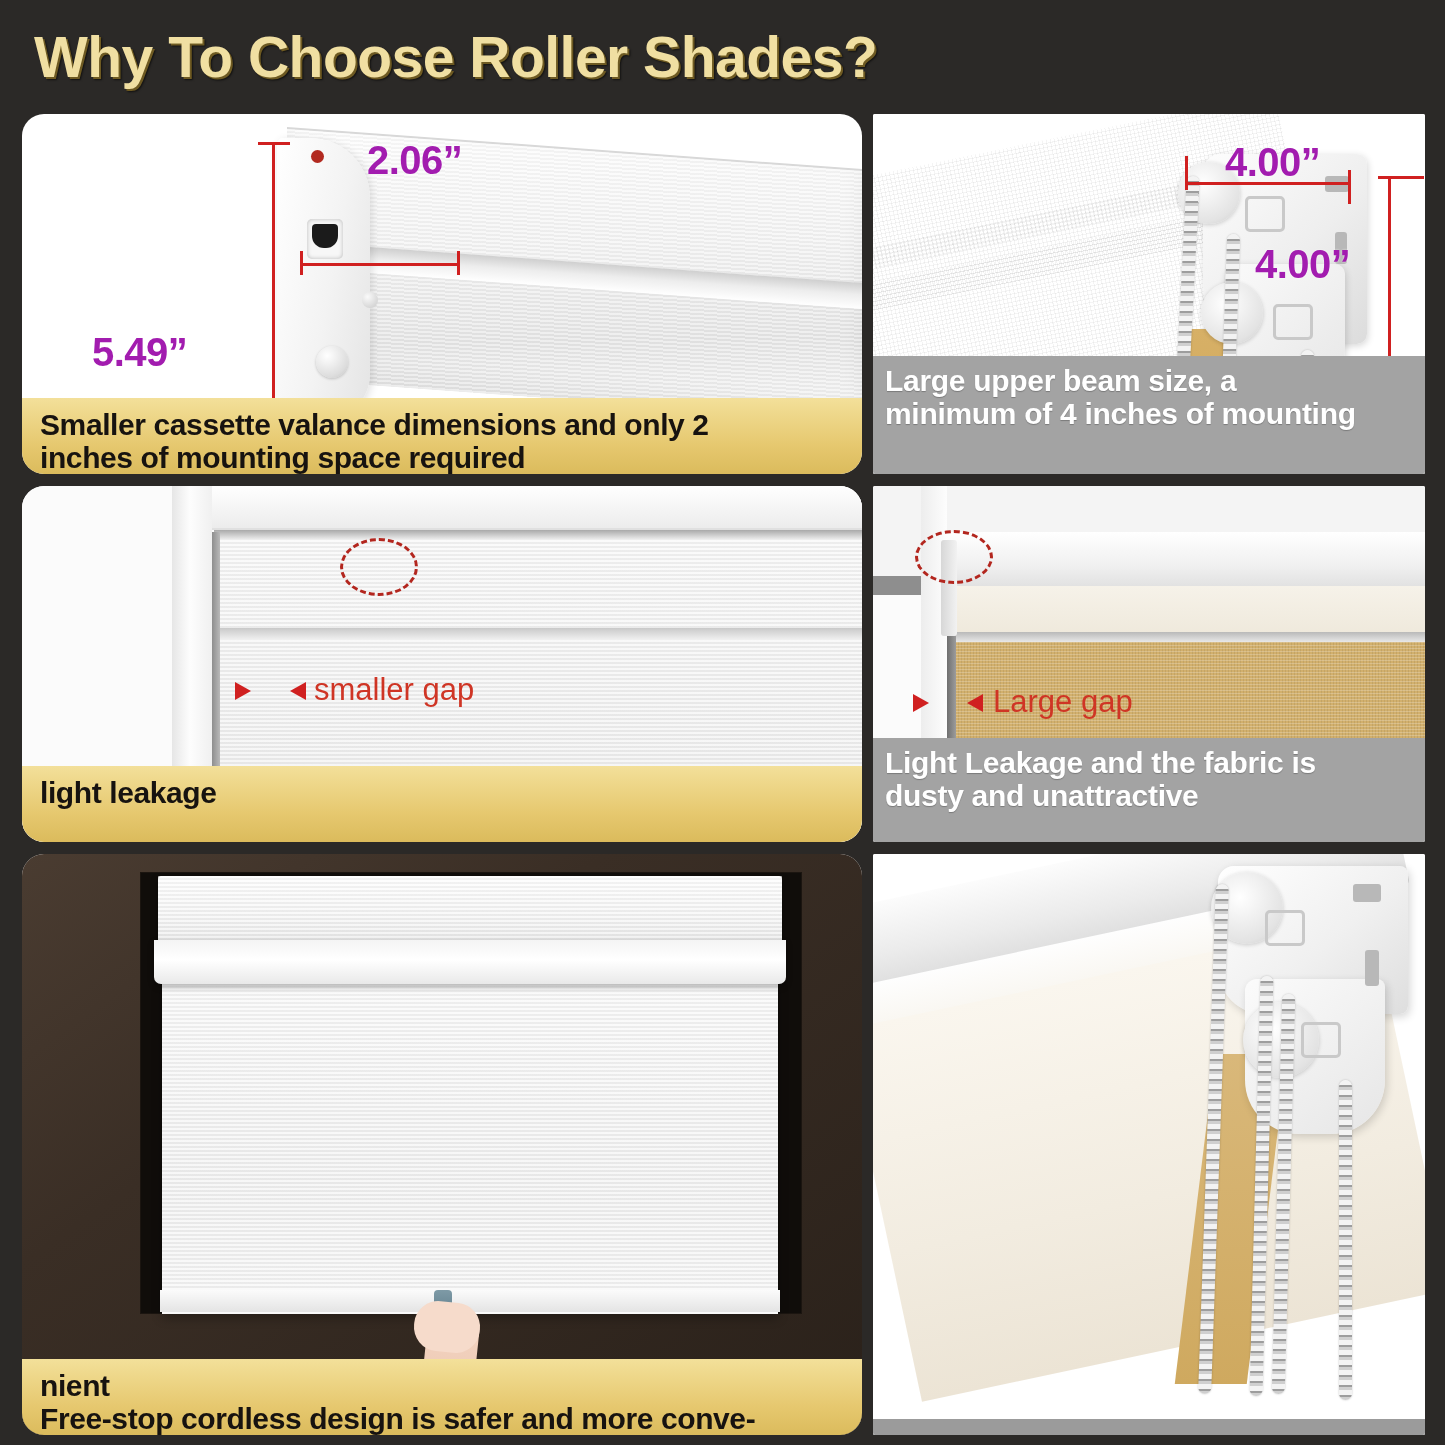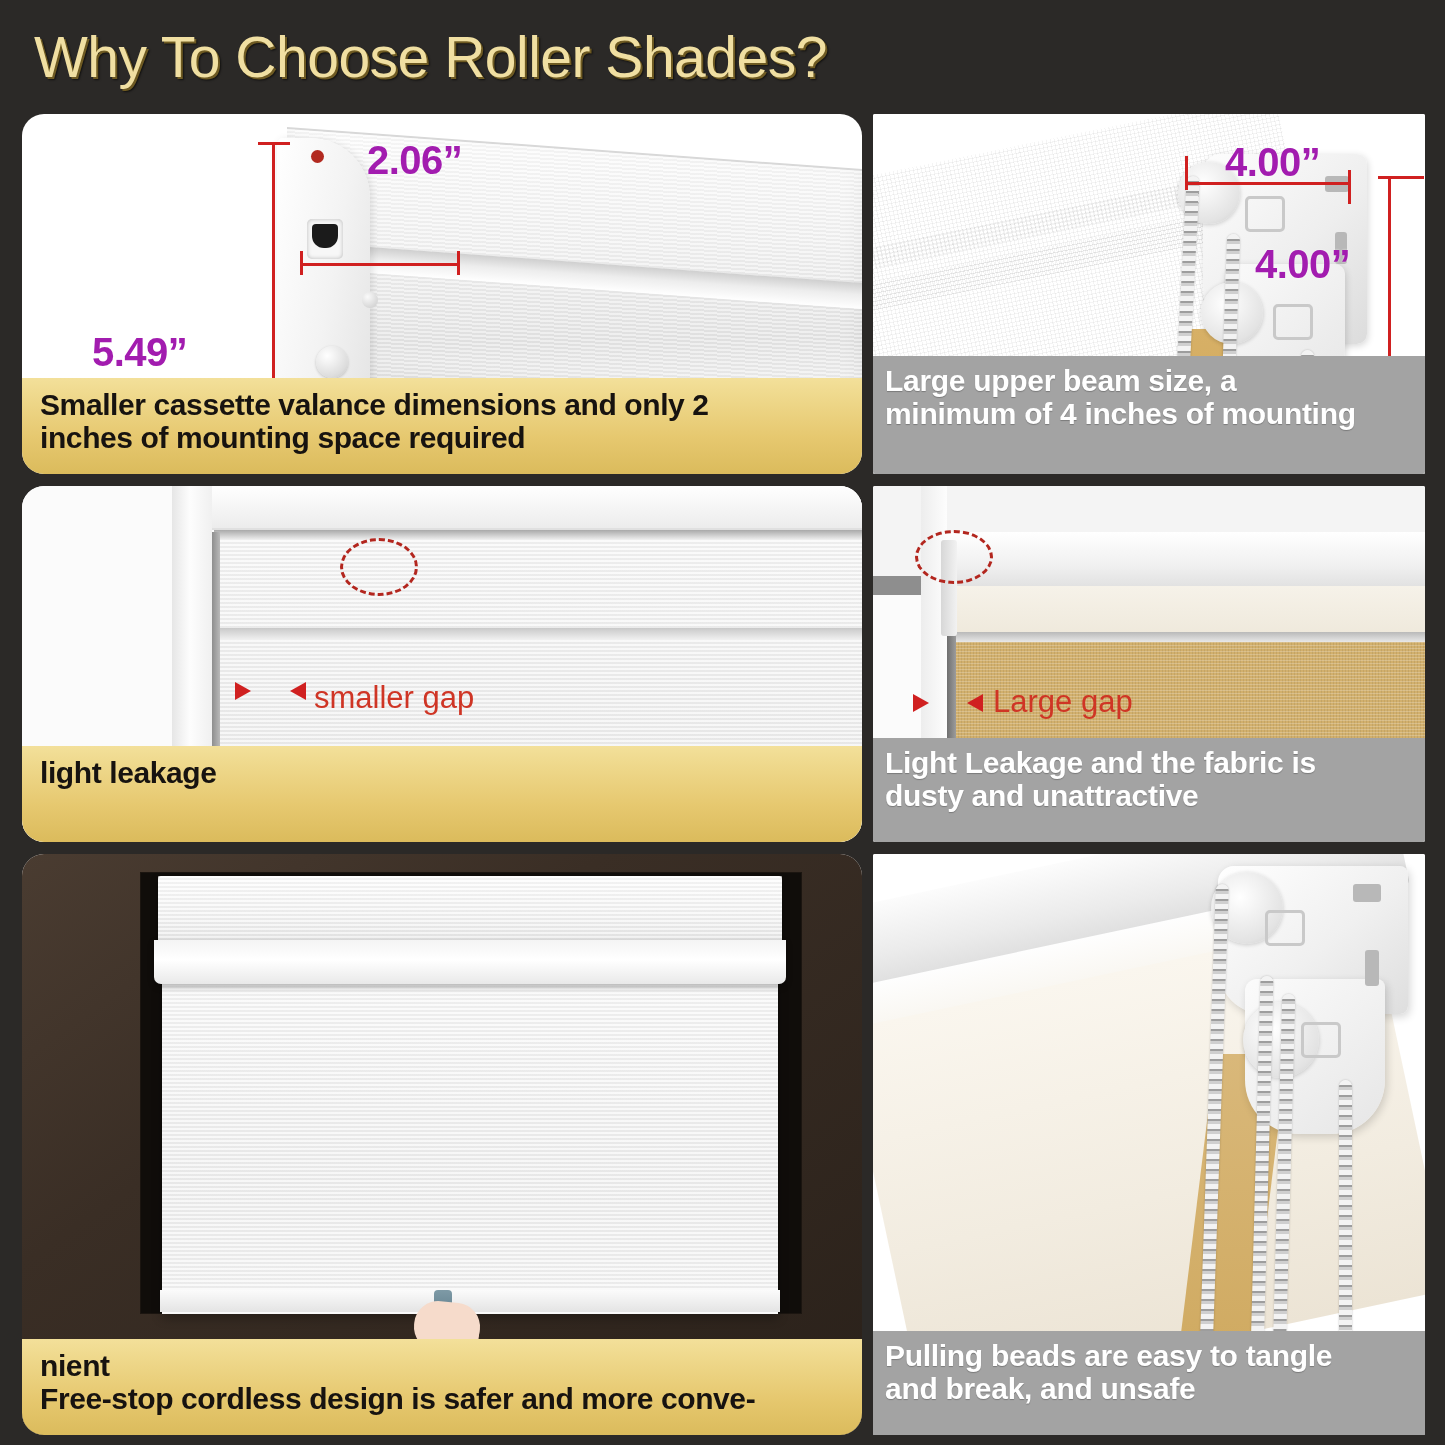"Why To Choose Roller Shades?" #page-title { font-weight: normal -> bold }
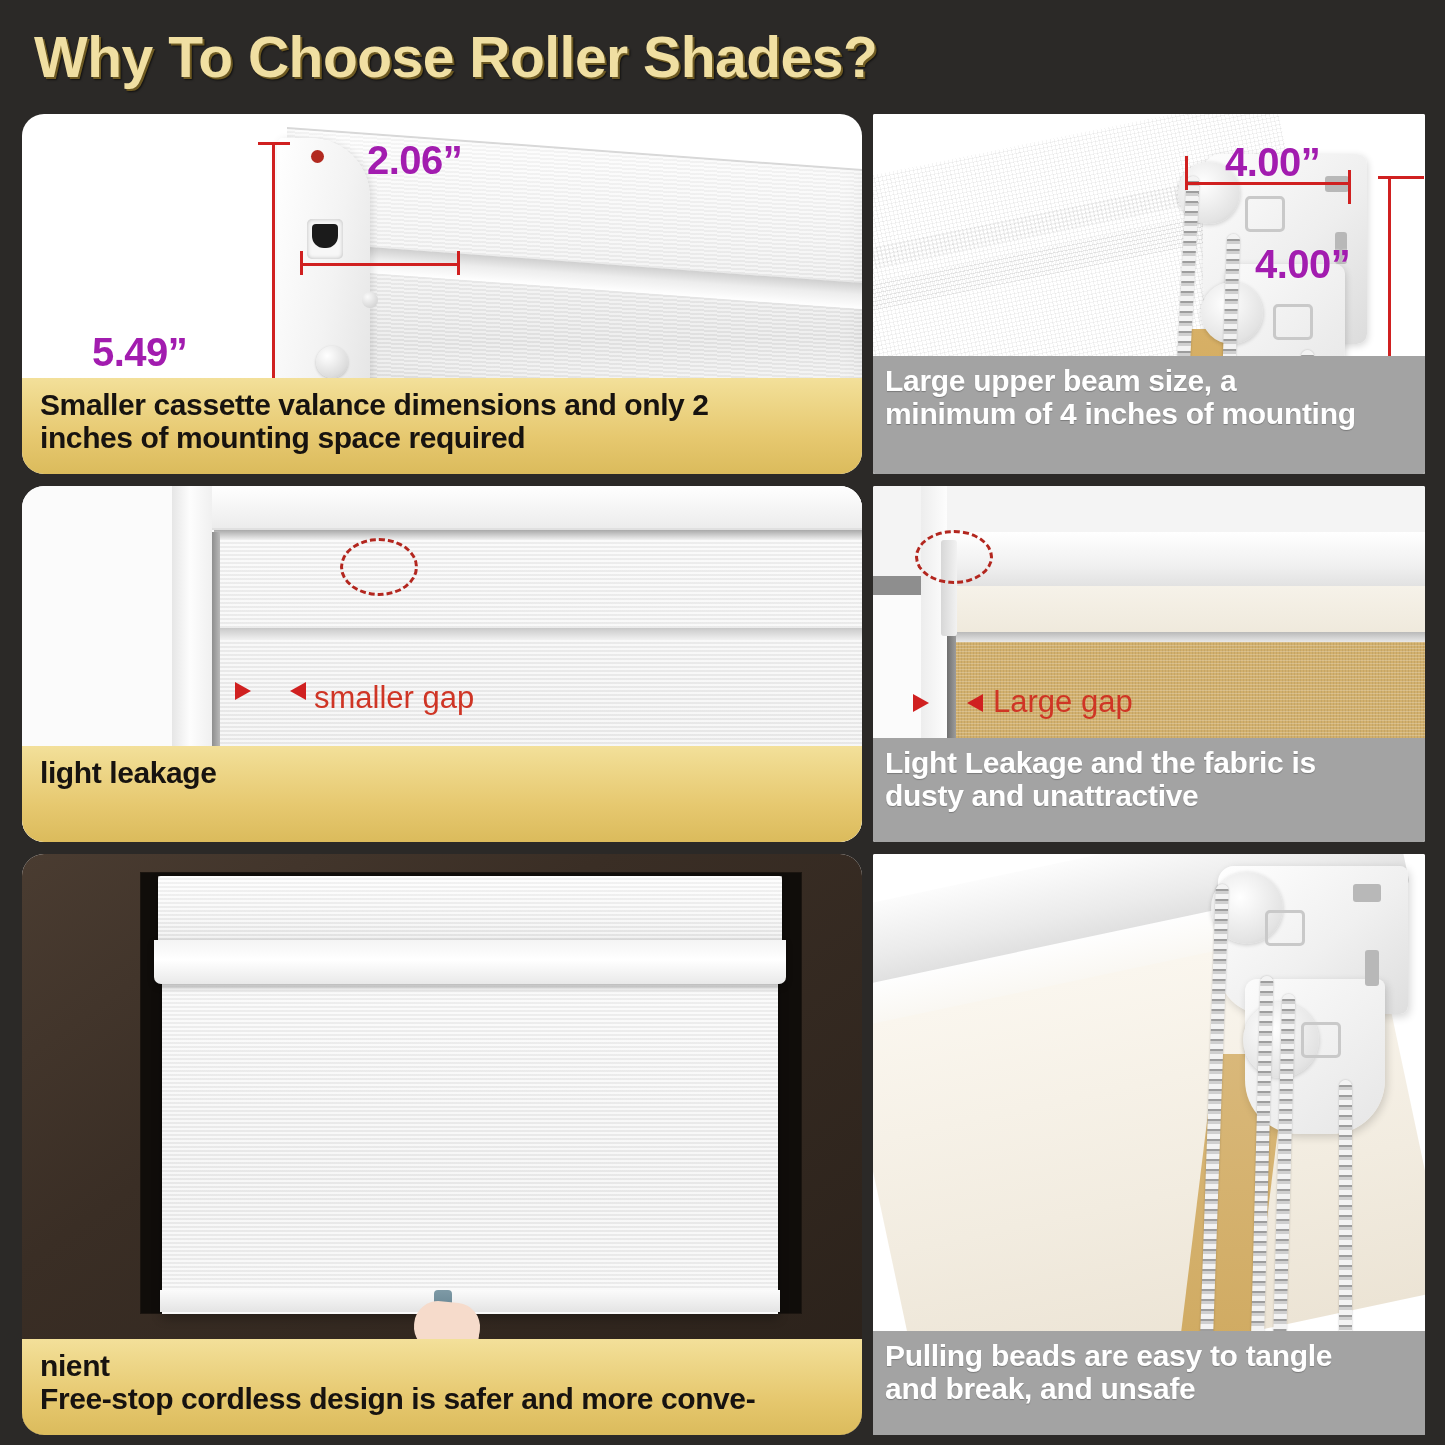"Smaller cassette valance dimensions and" .caption.gold { height: 96px -> 76px }
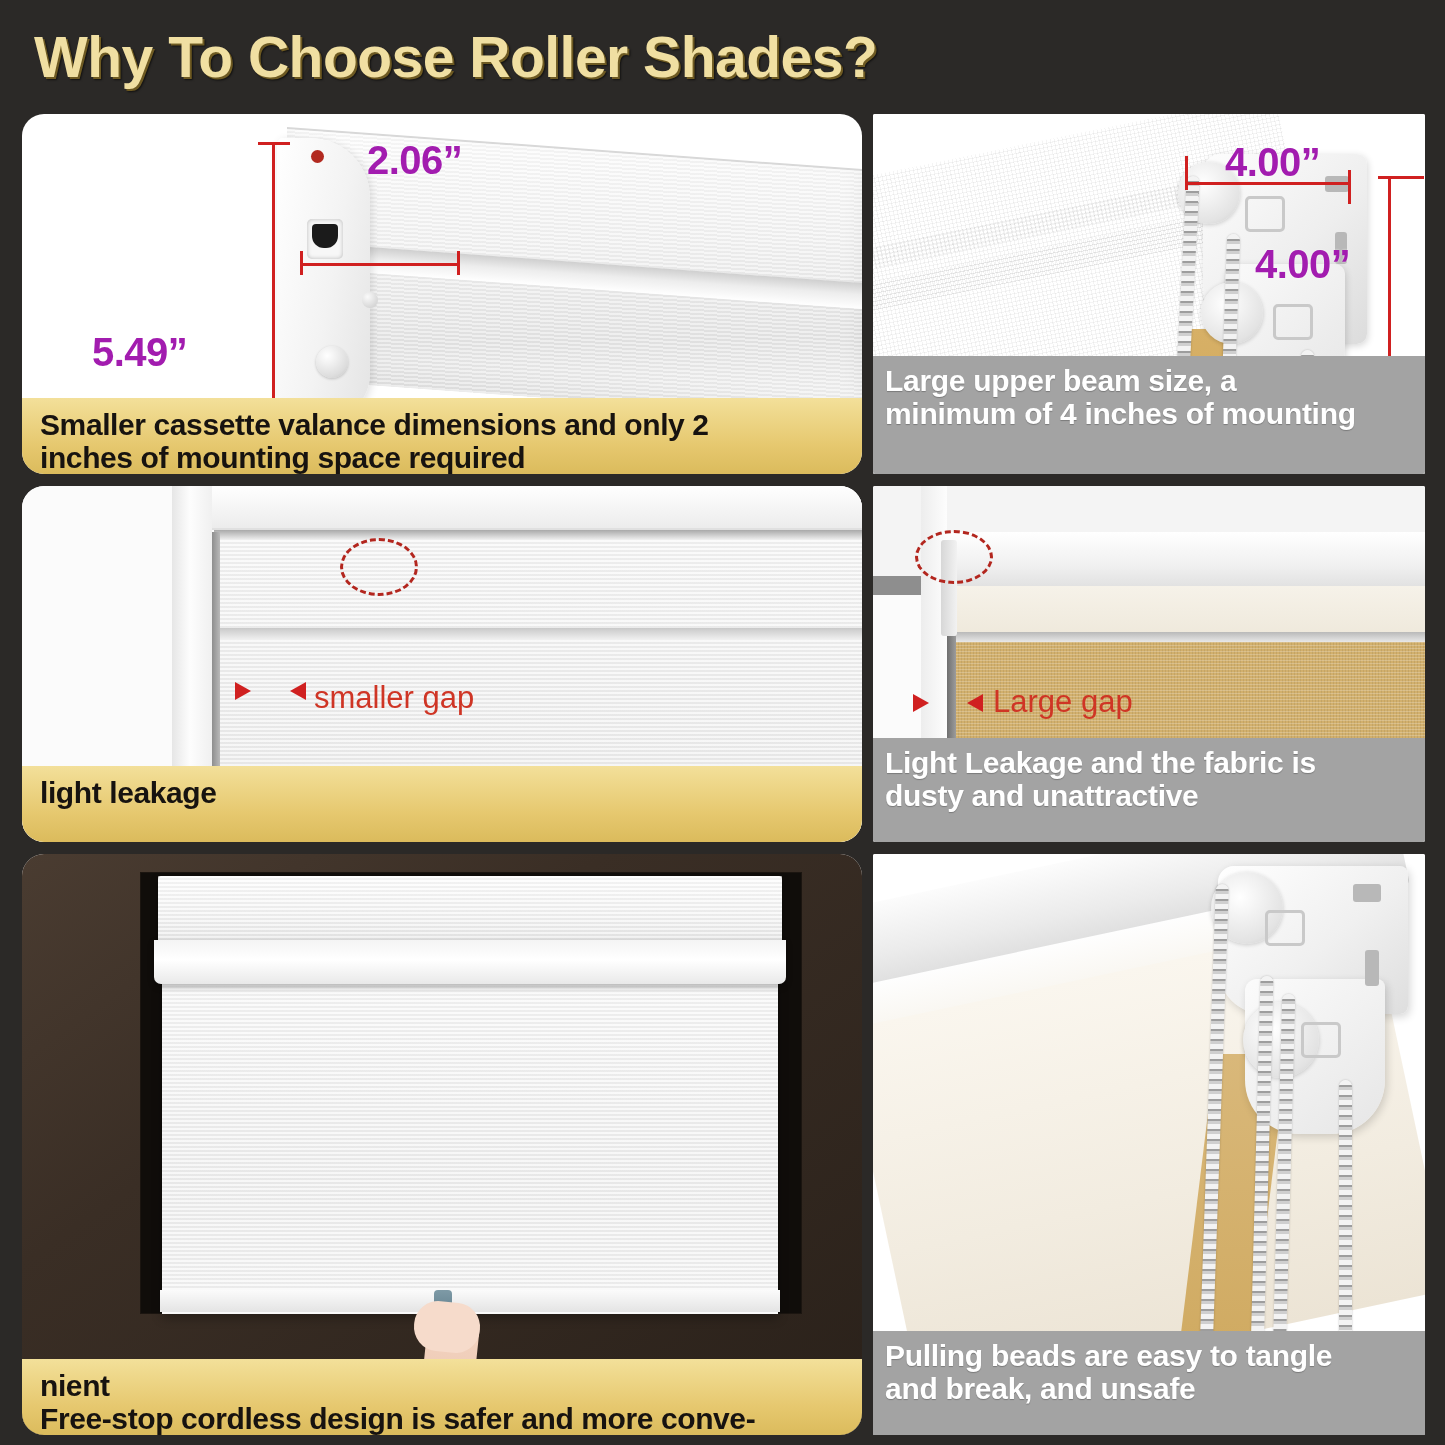"smaller gap" div.gaplabel { top: 194px -> 186px }
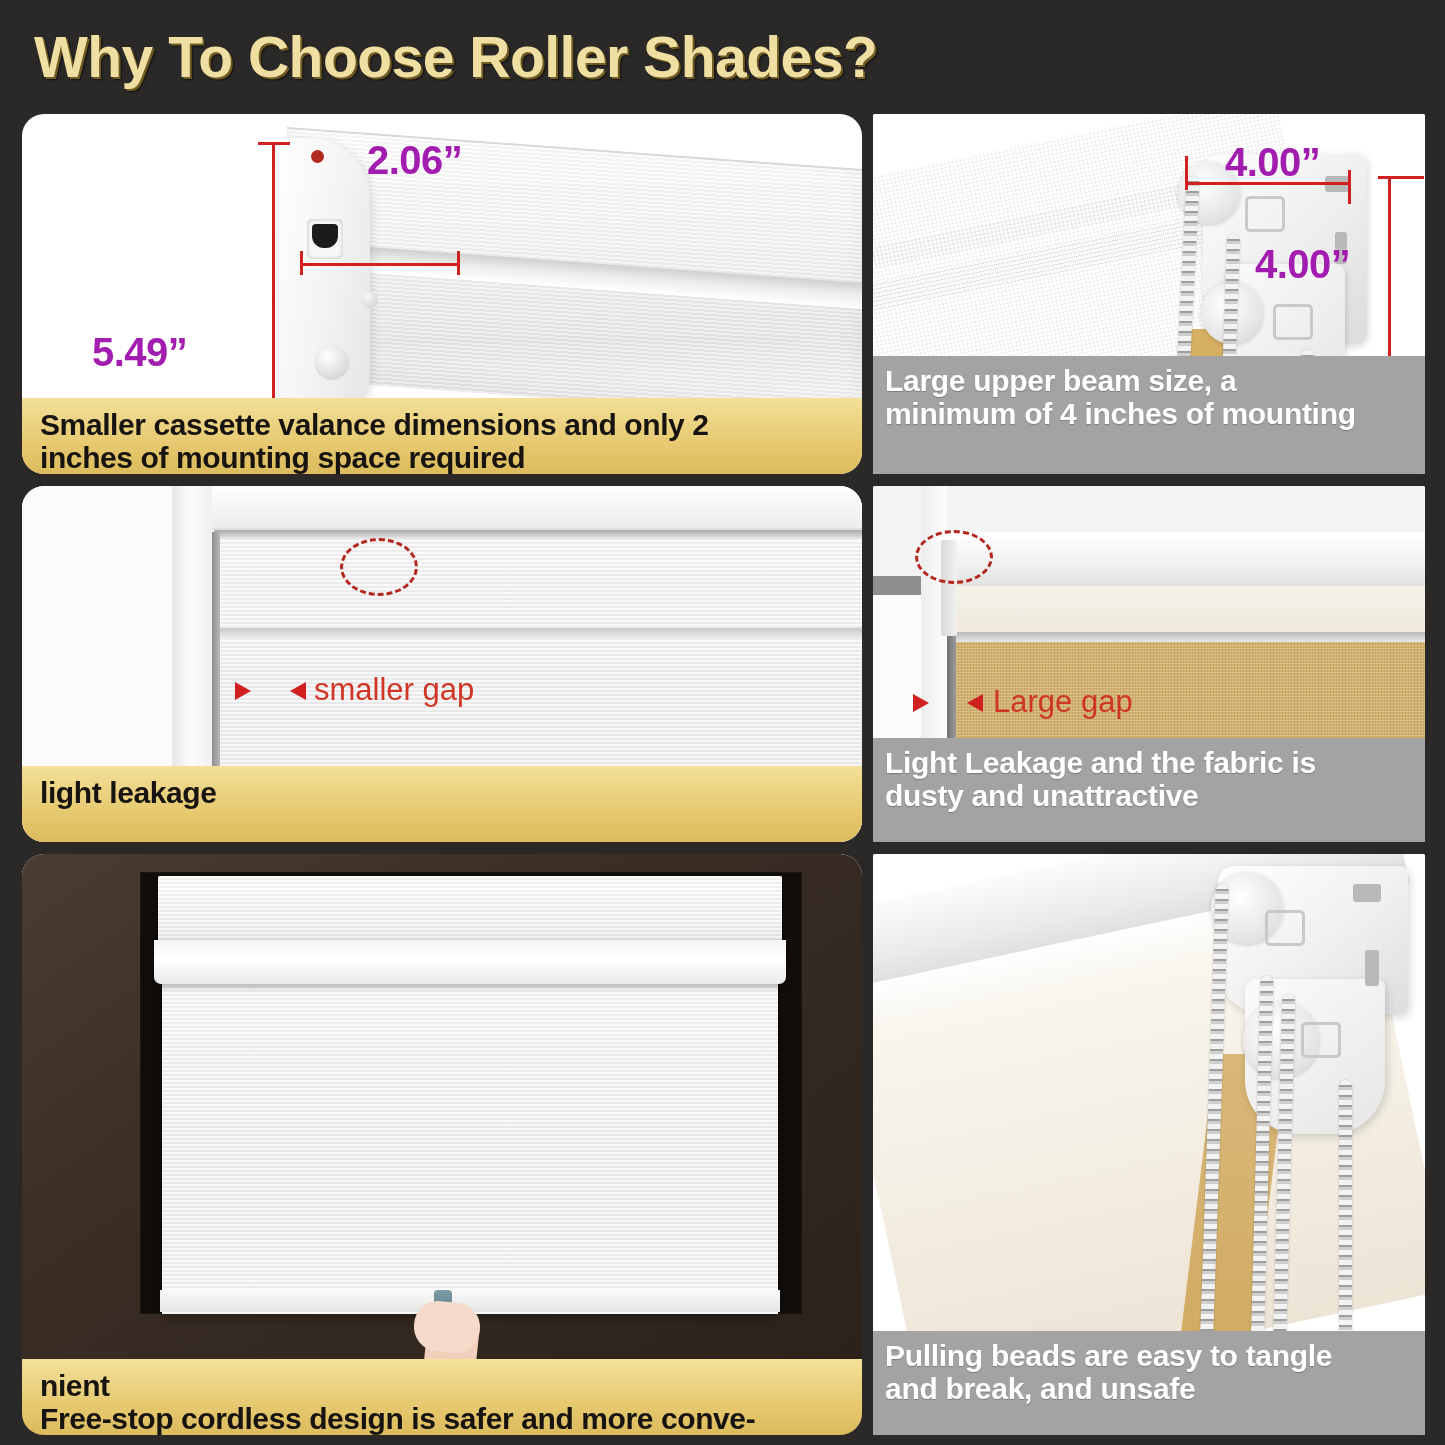"Pulling beads are easy to" div.caption { html: <div> <span>Pulling beads are easy to tangle</span> <span>and break, and unsafe</span> </div> -> none }
